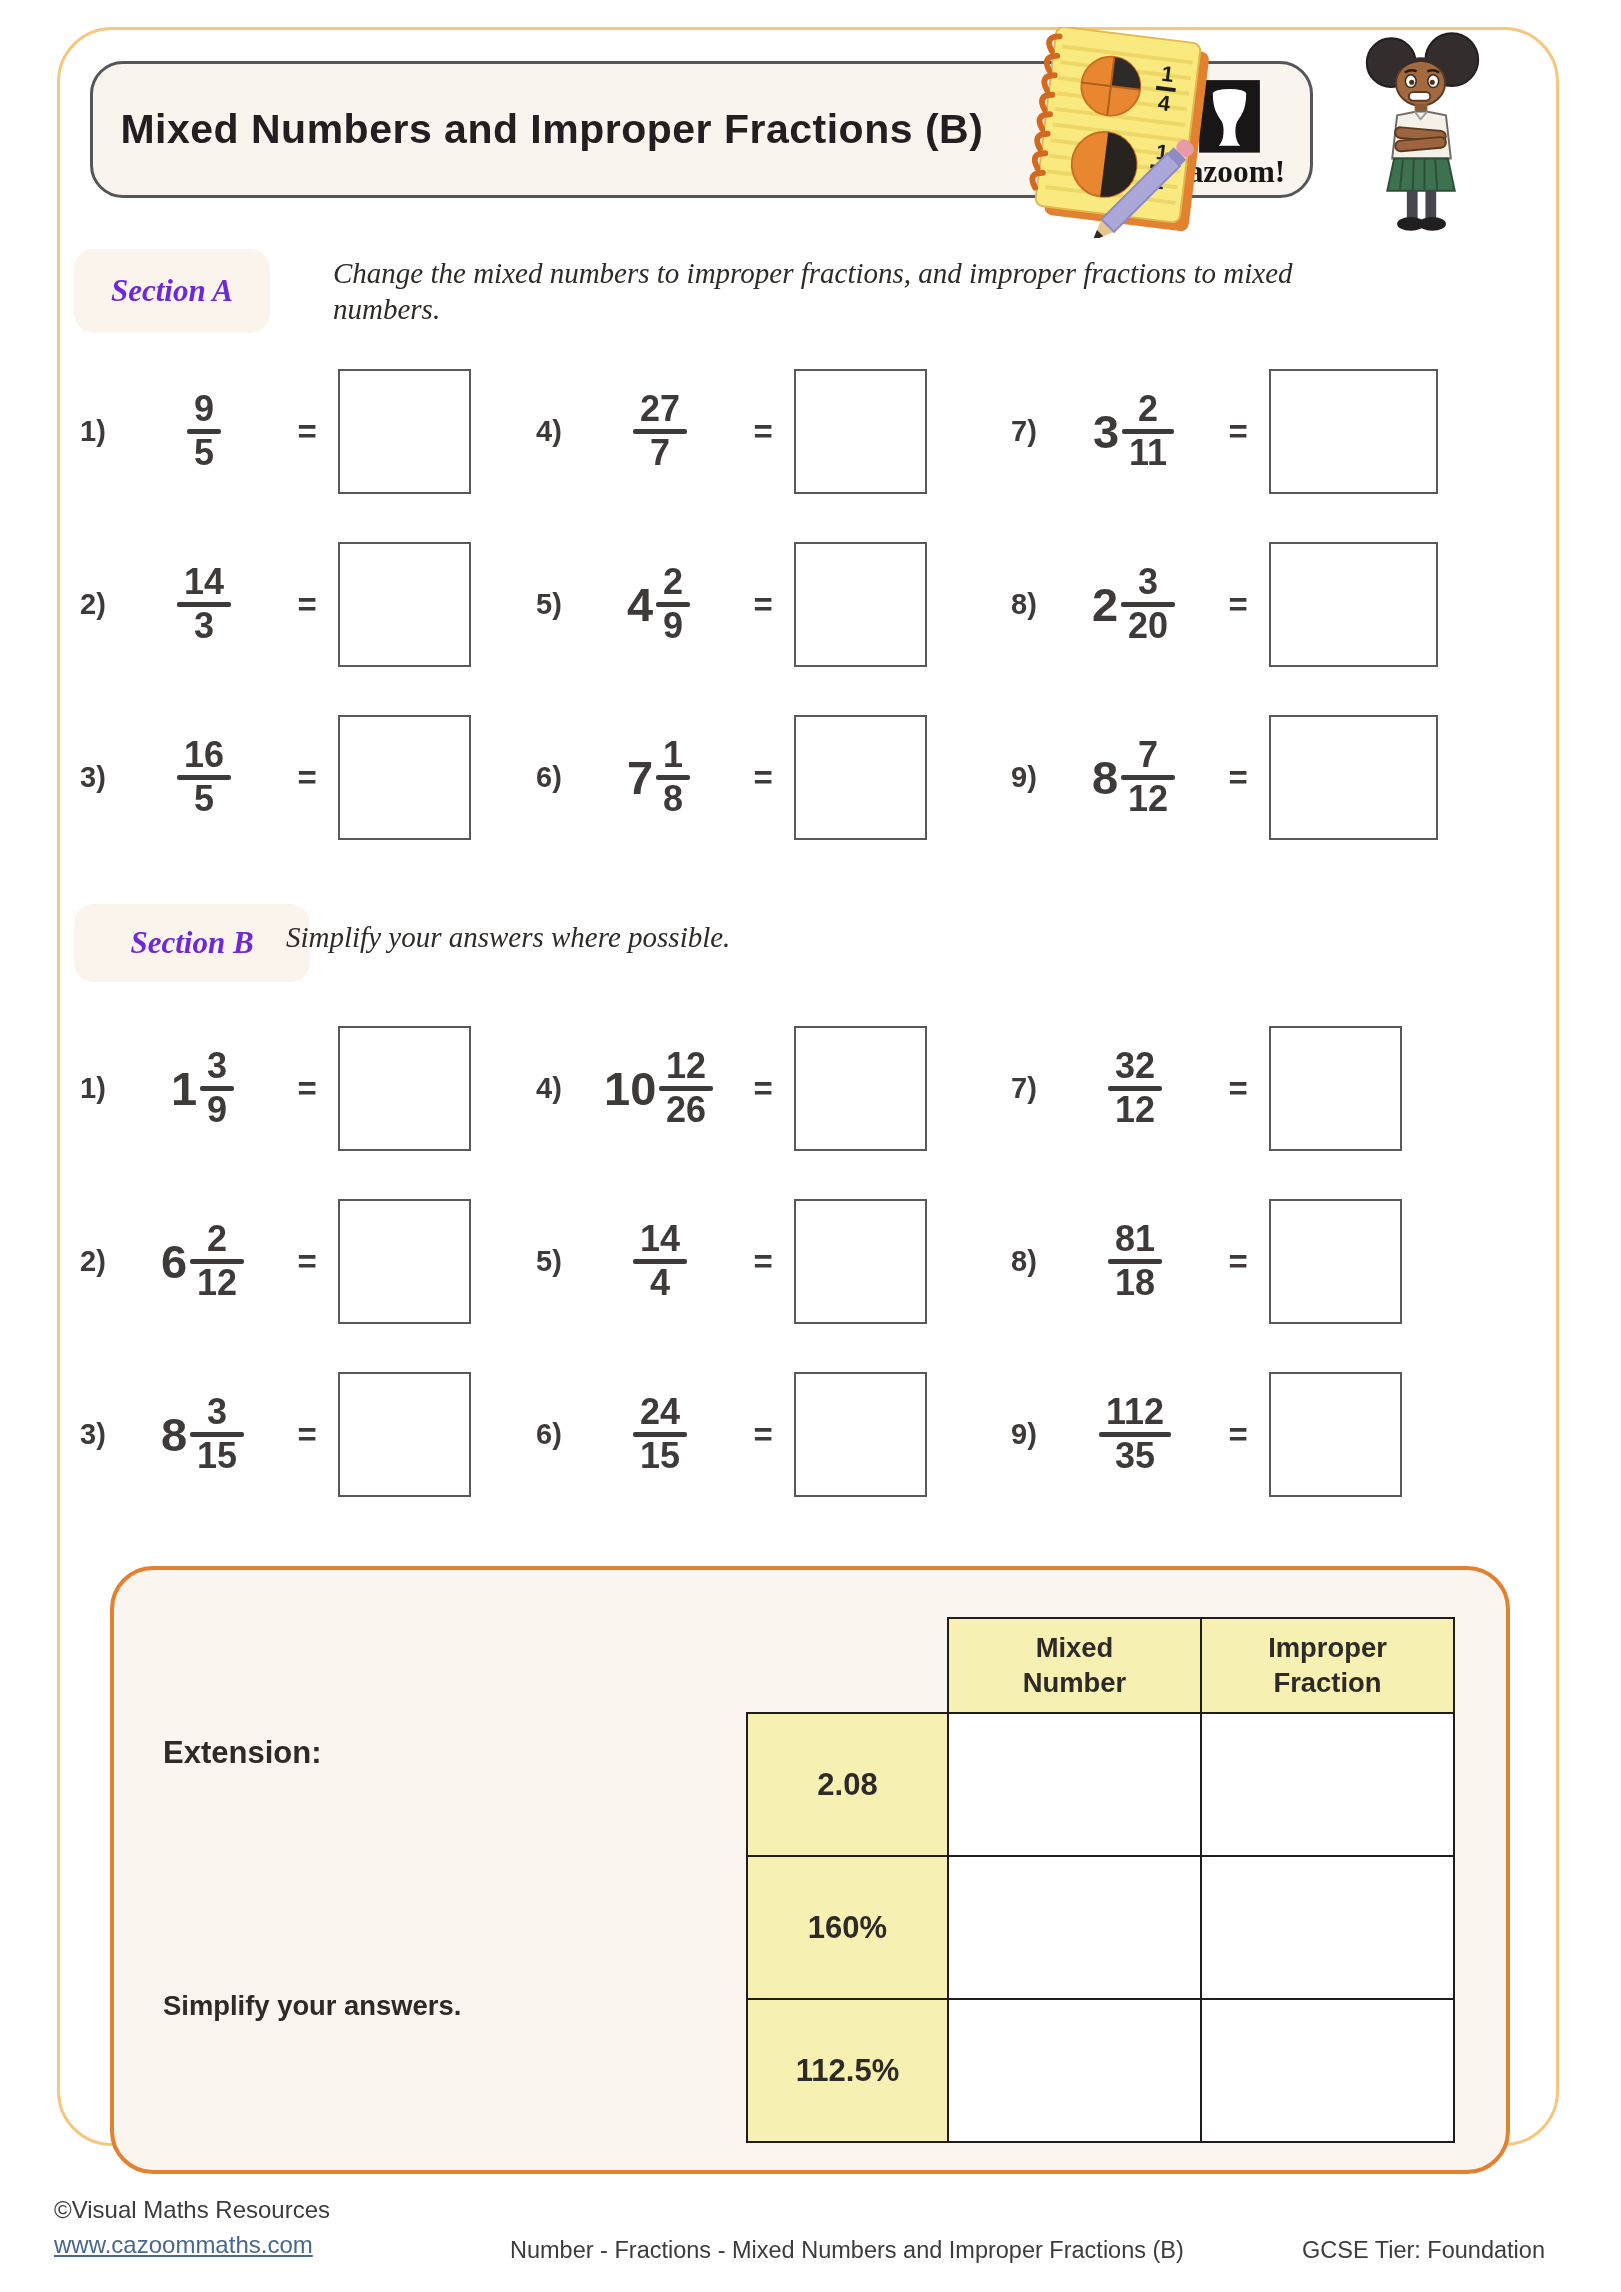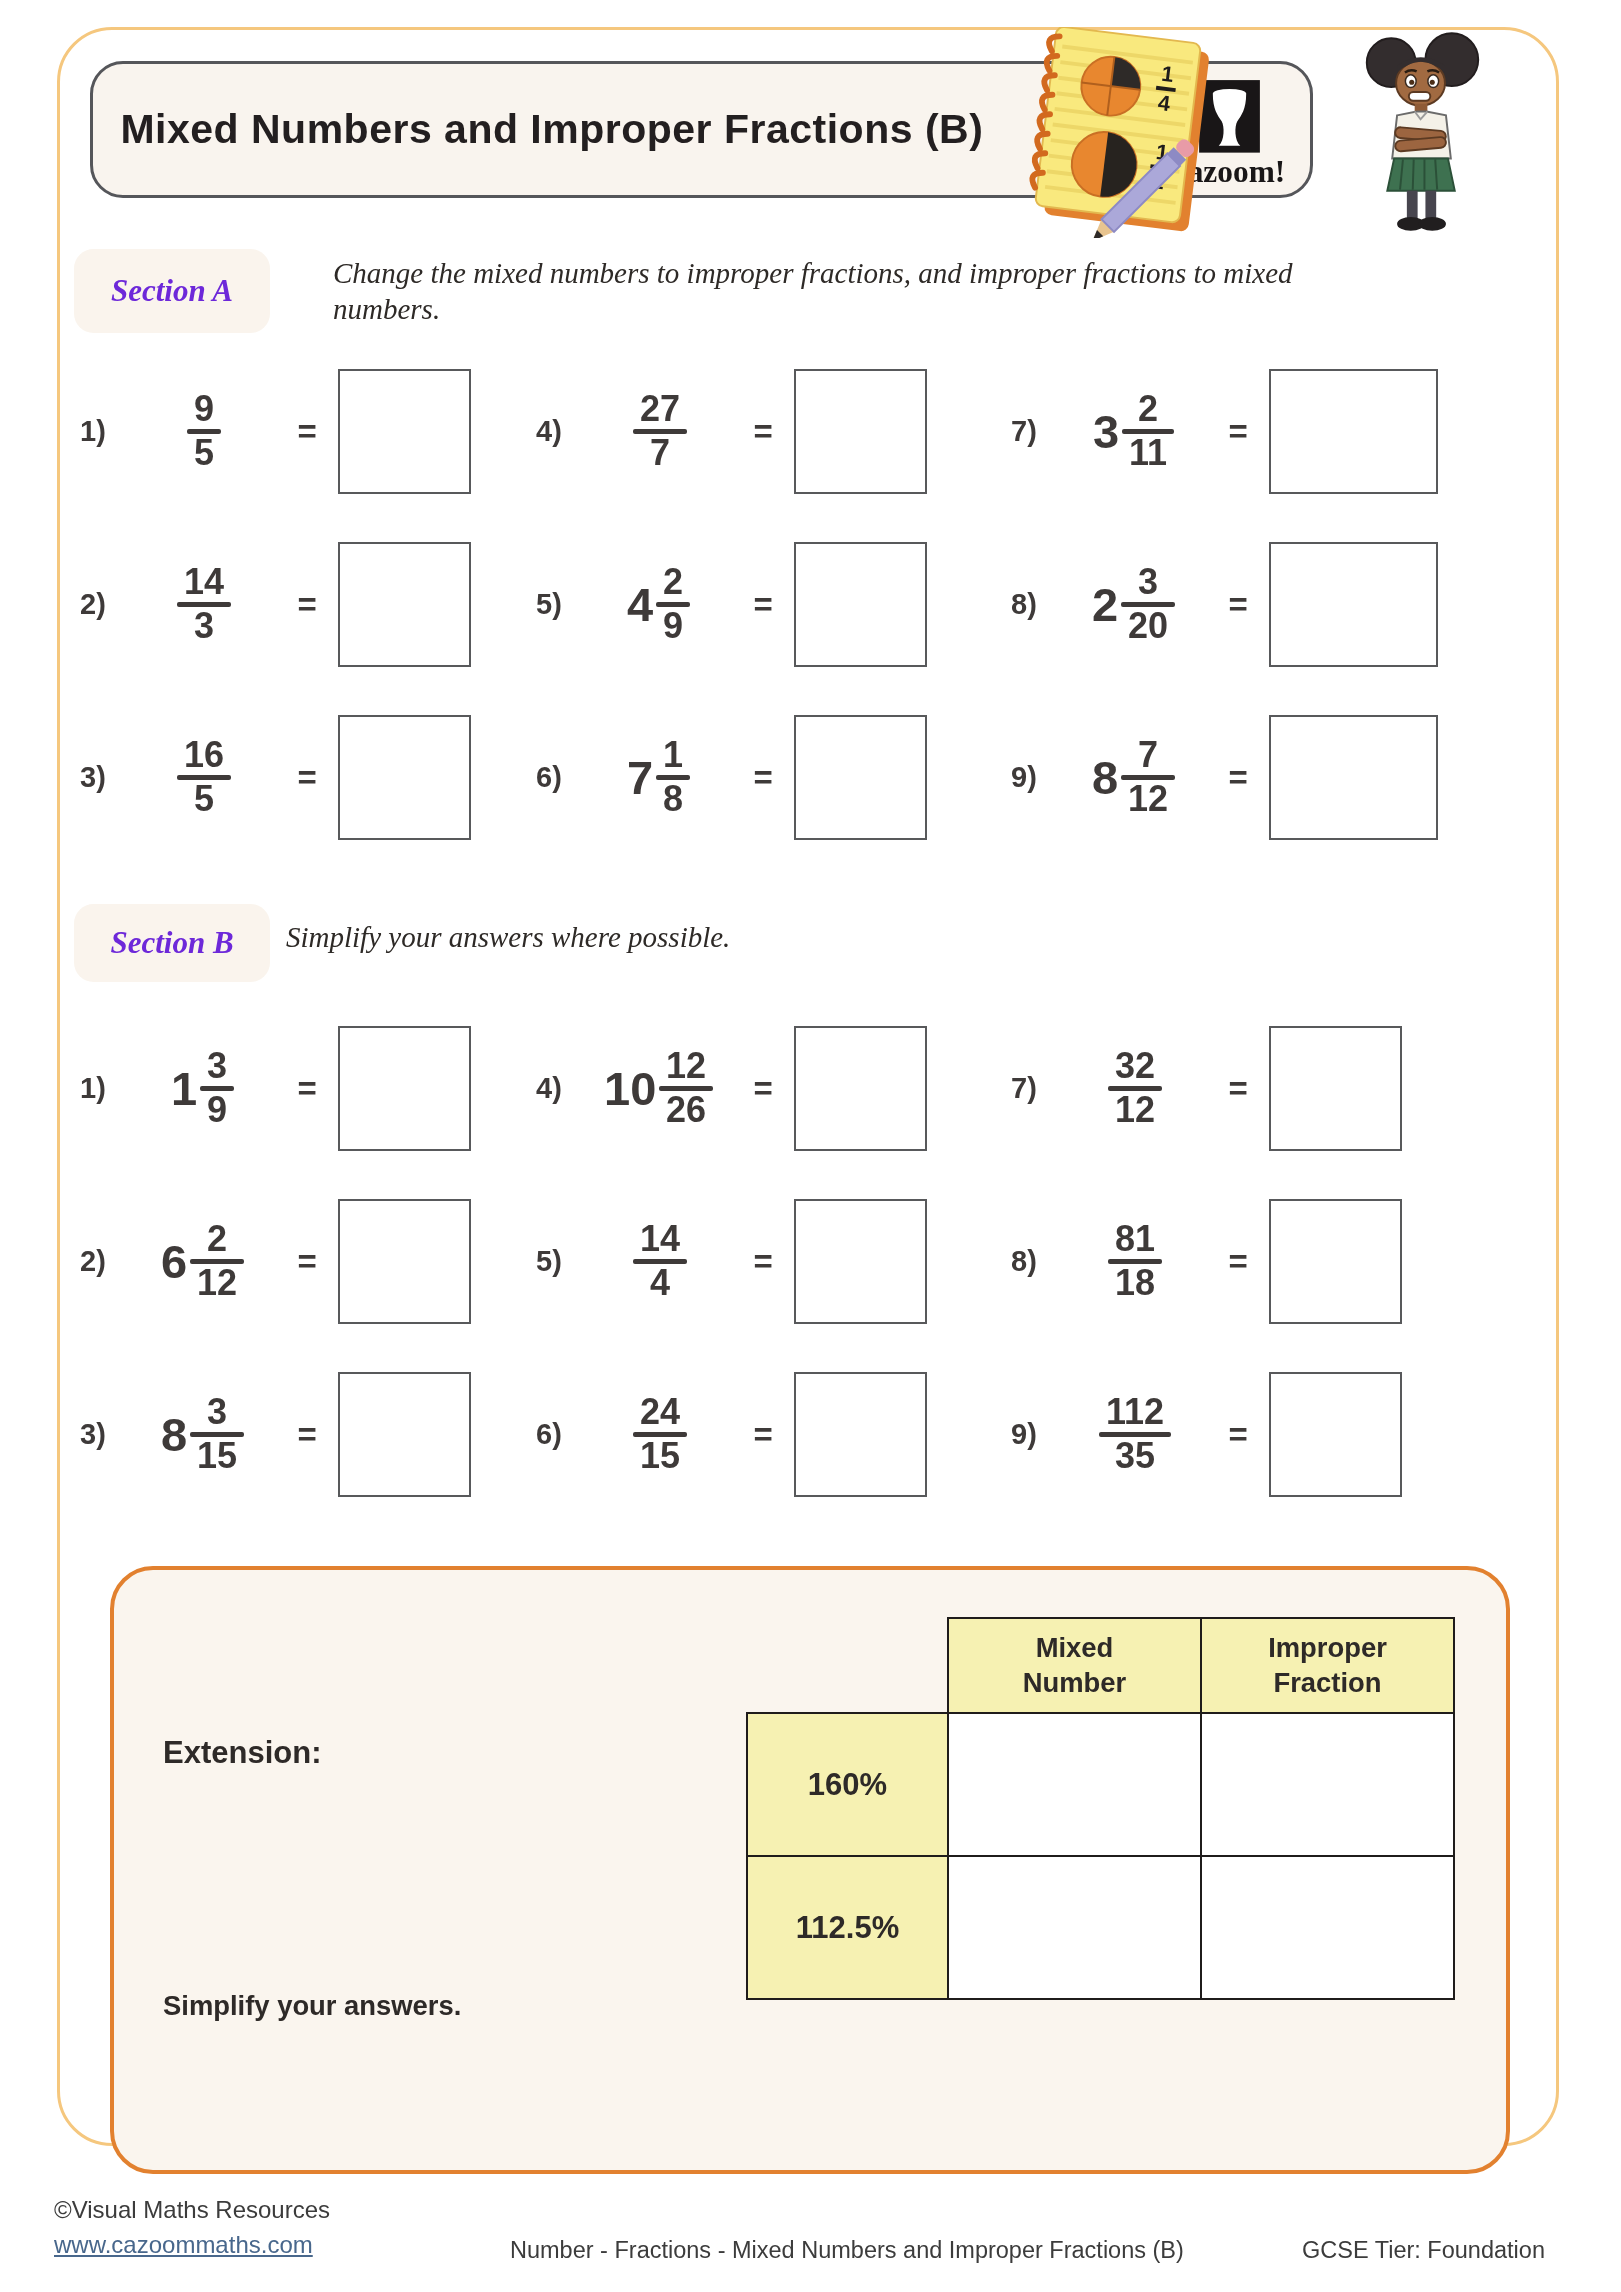"Section B" .label-b { width: 196px -> 236px }
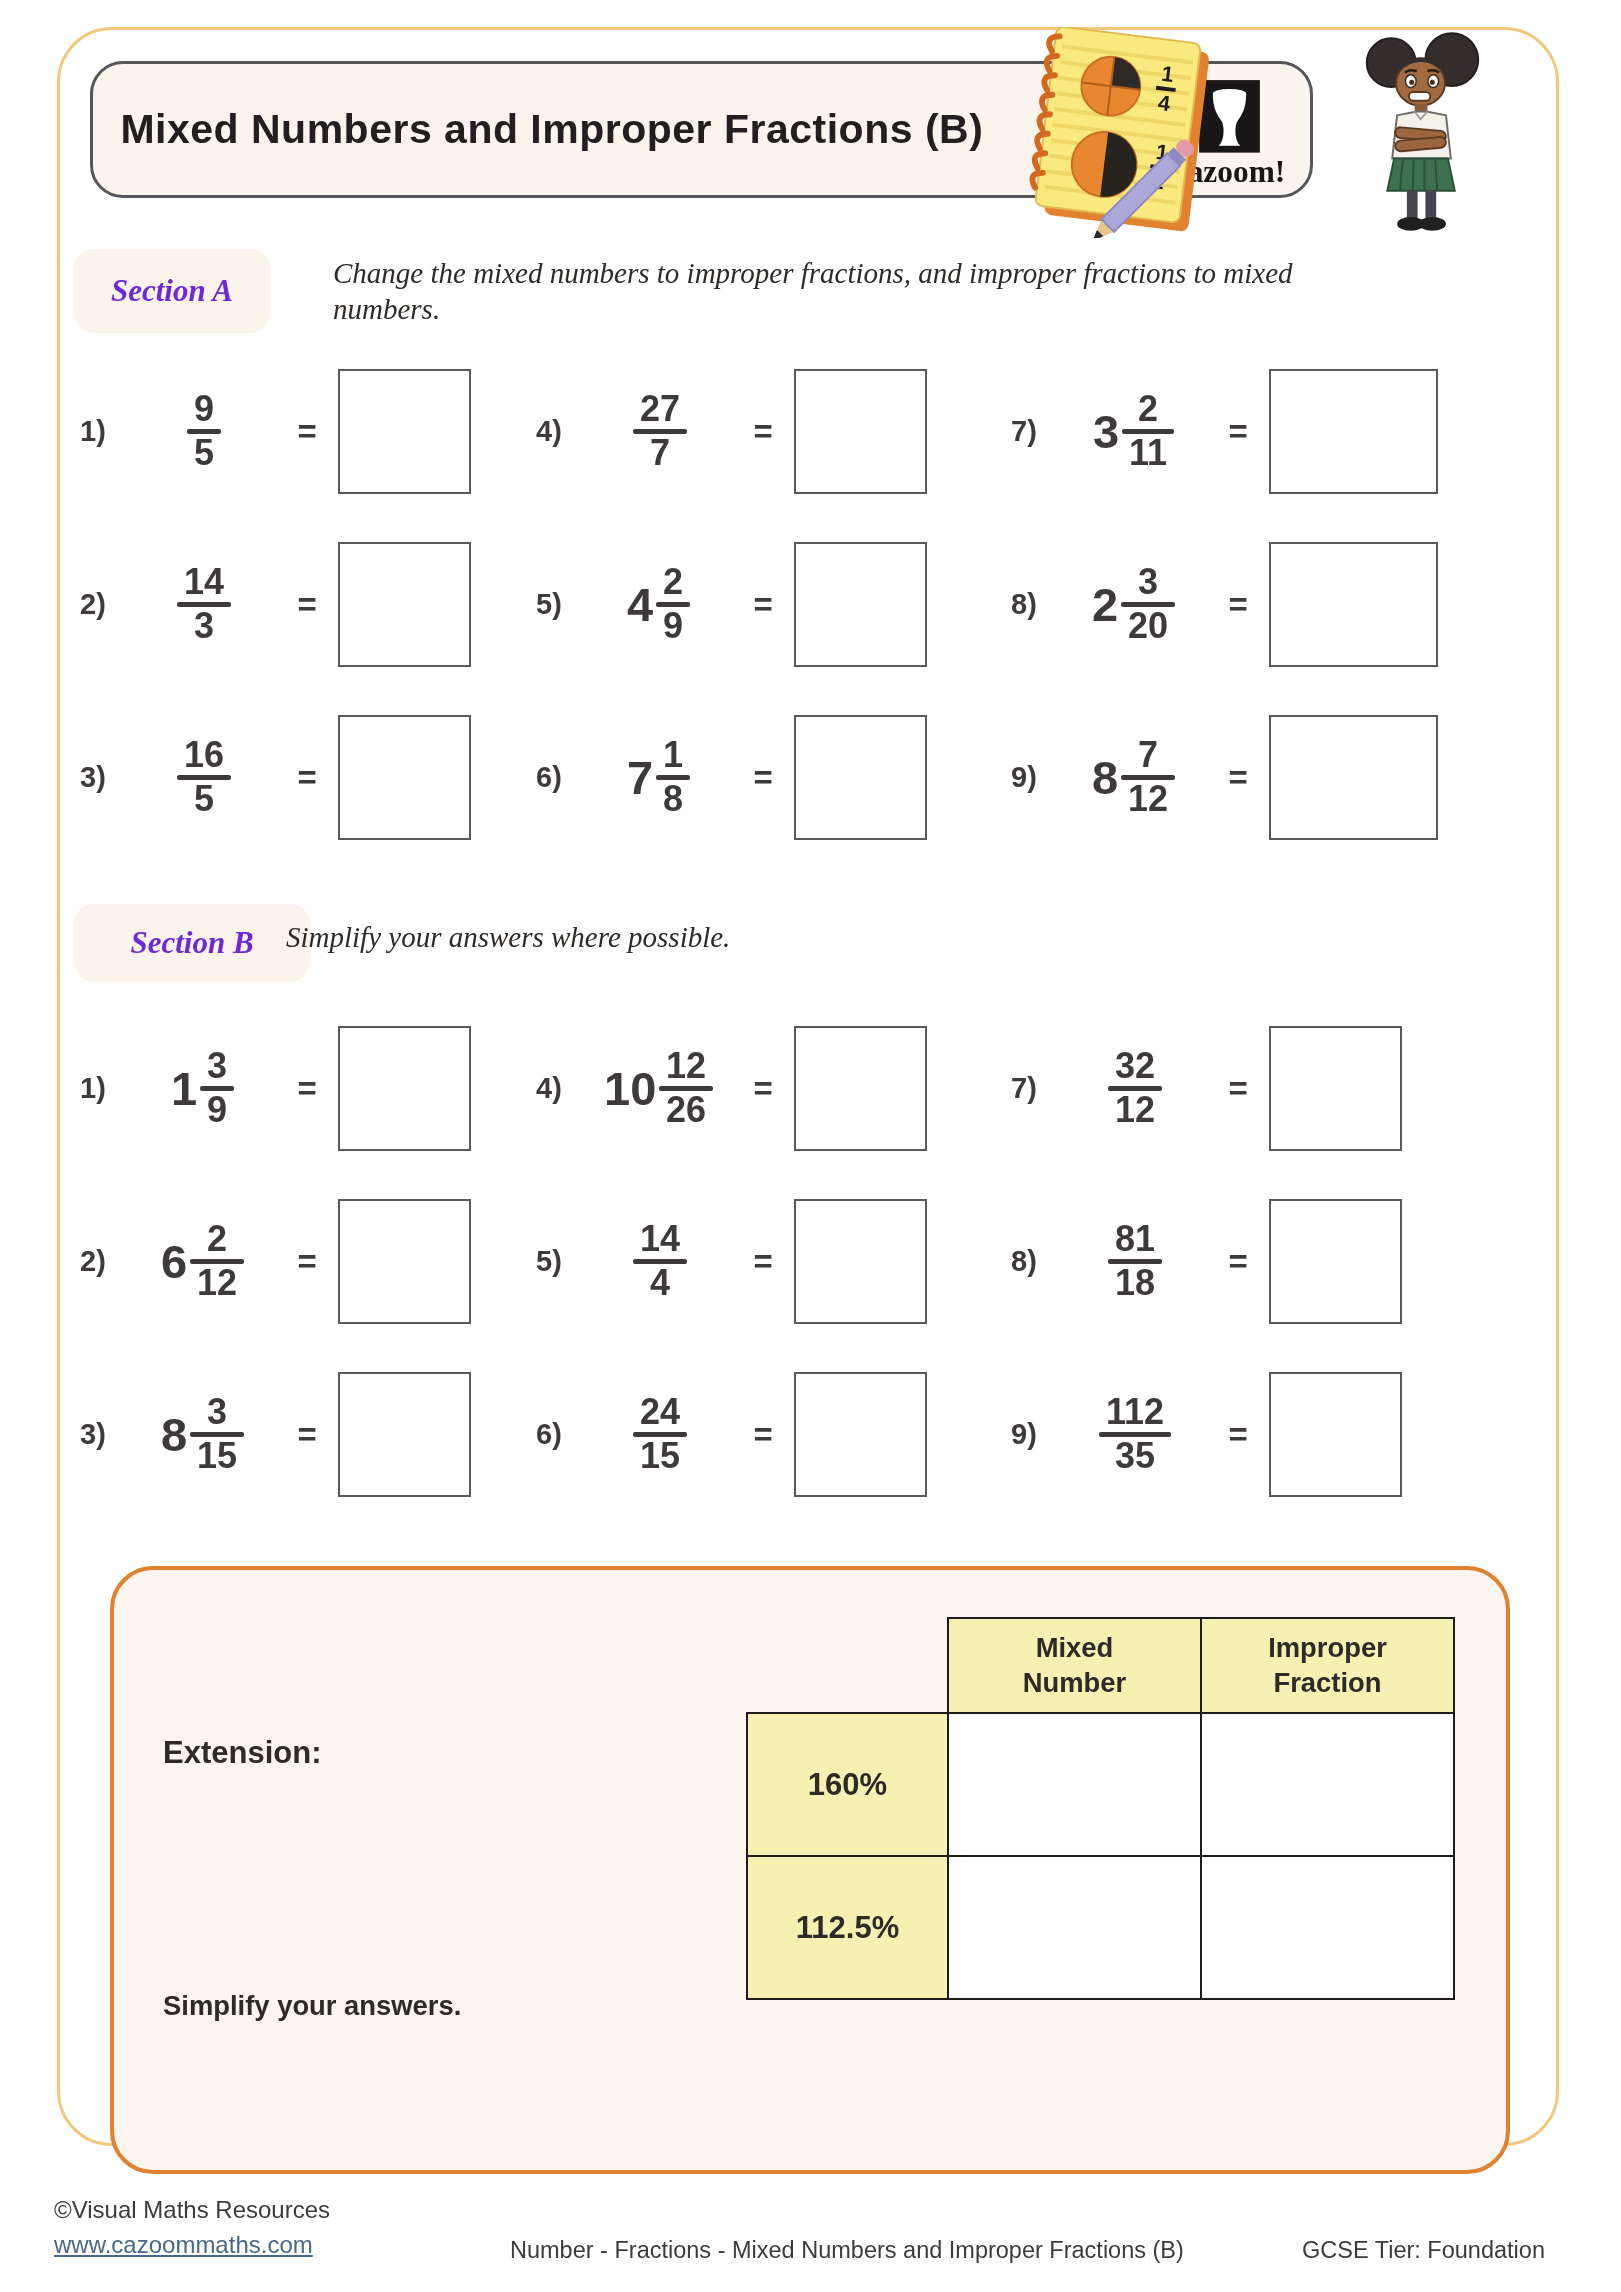"2.08" tr { html: none -> <tr> <td>2.08</td> <td></td> <td></td> </tr> }
